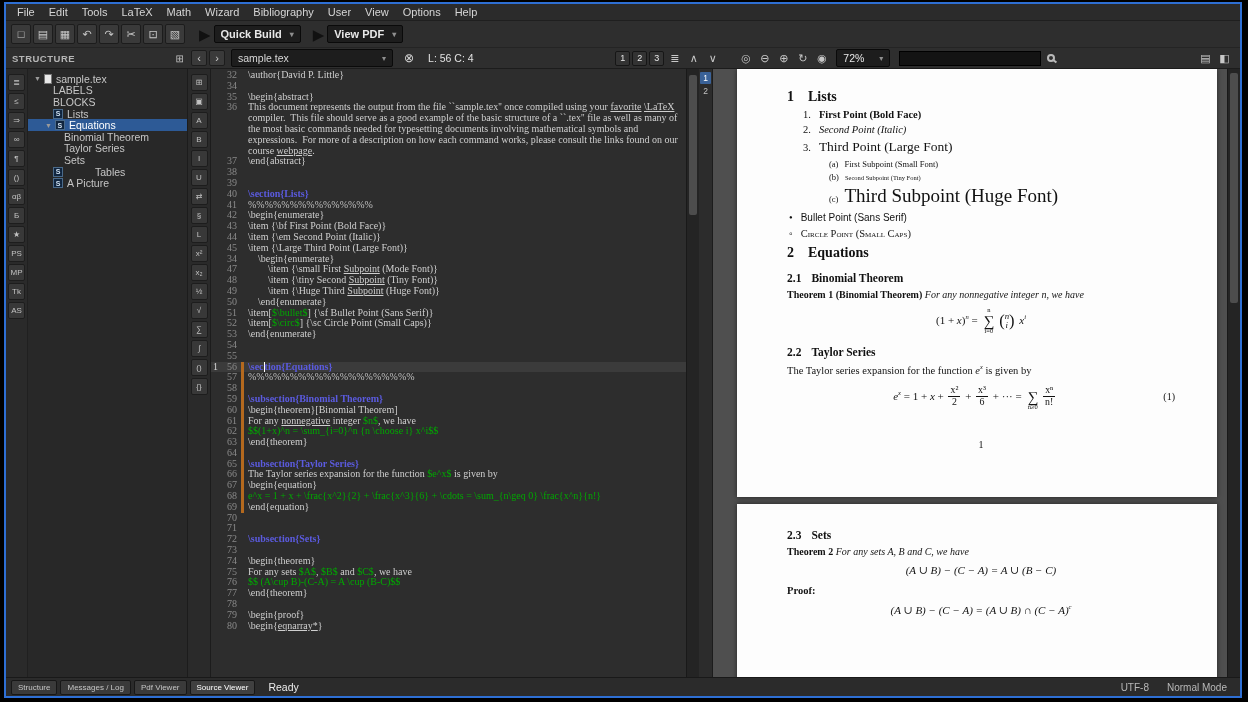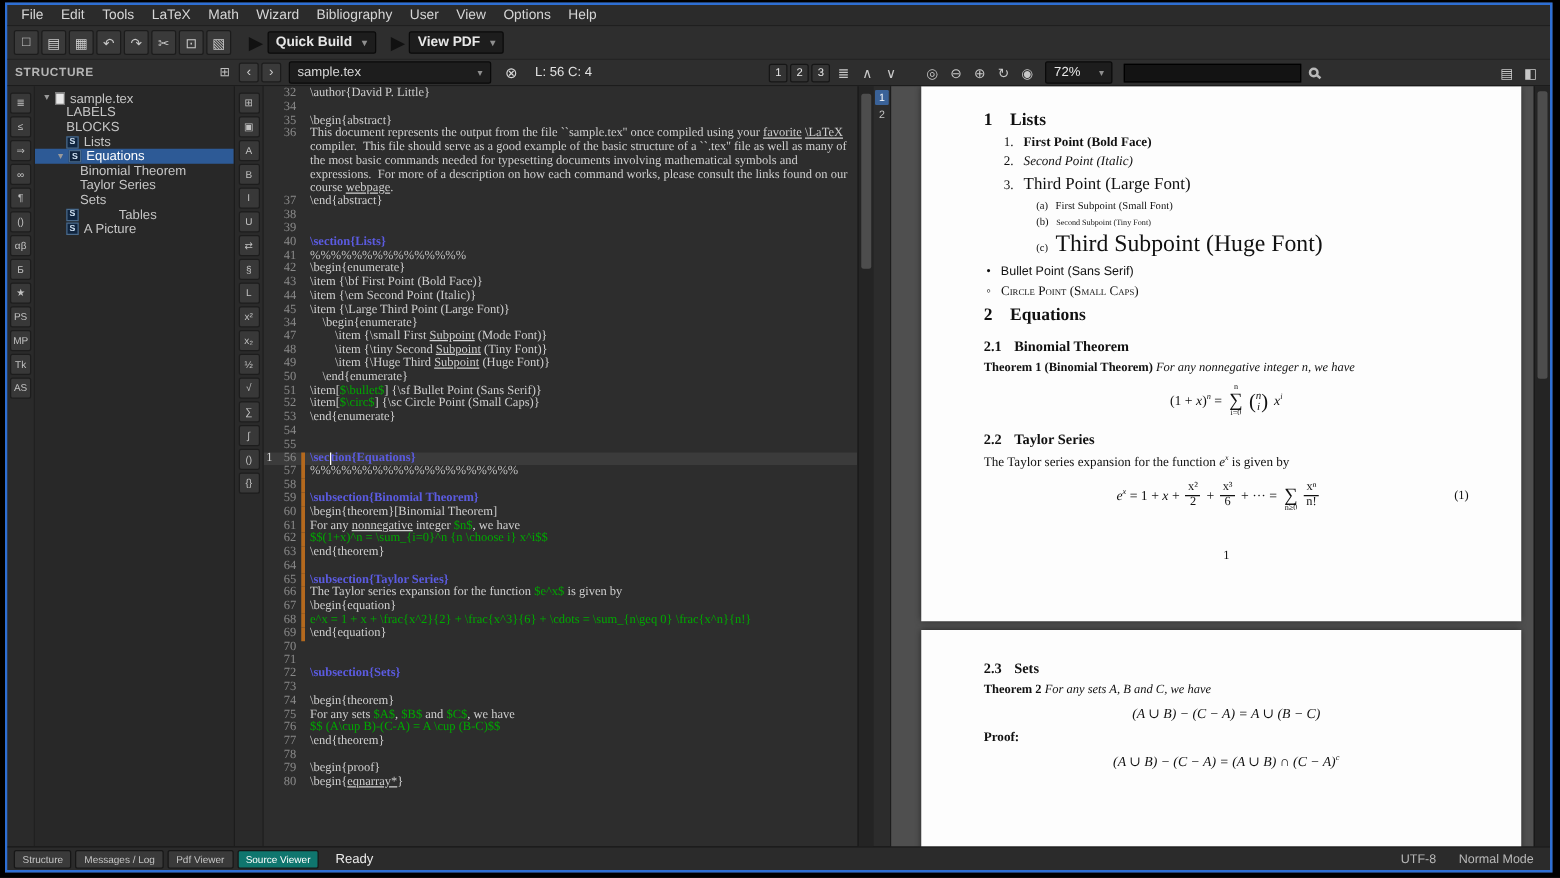"Source Viewer" .stbtn.active { background: #0f766e -> #404040 }
